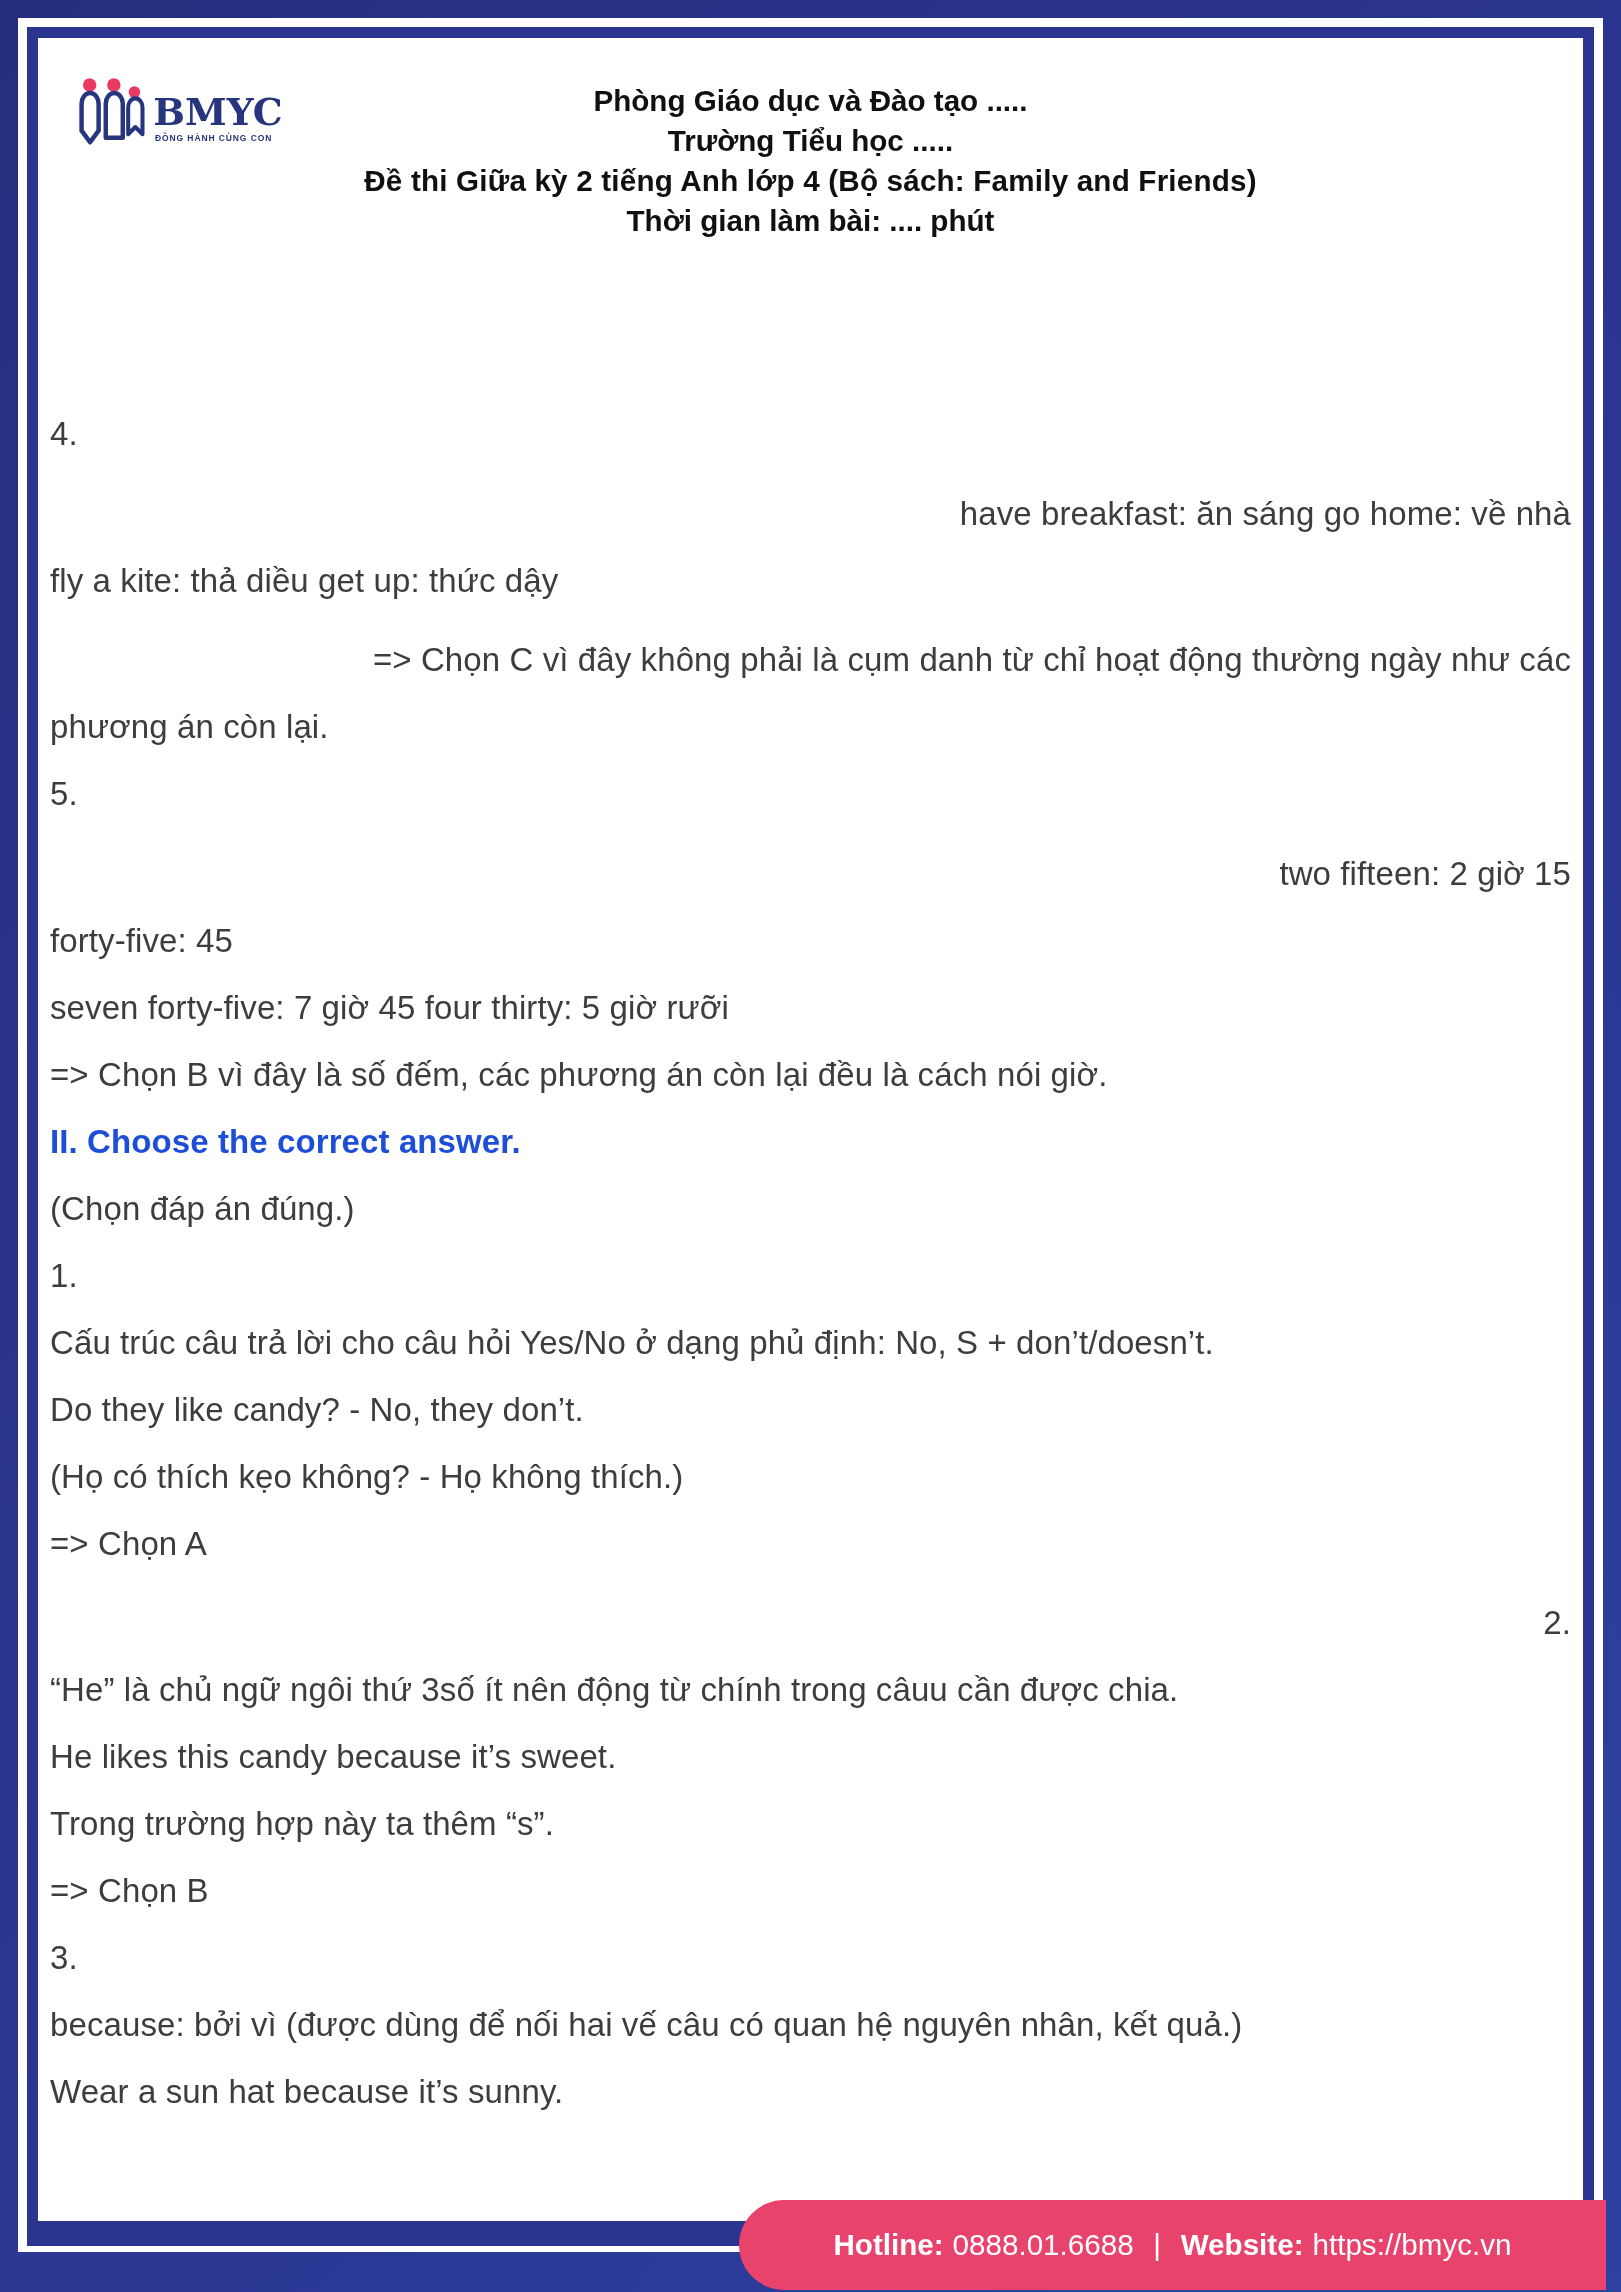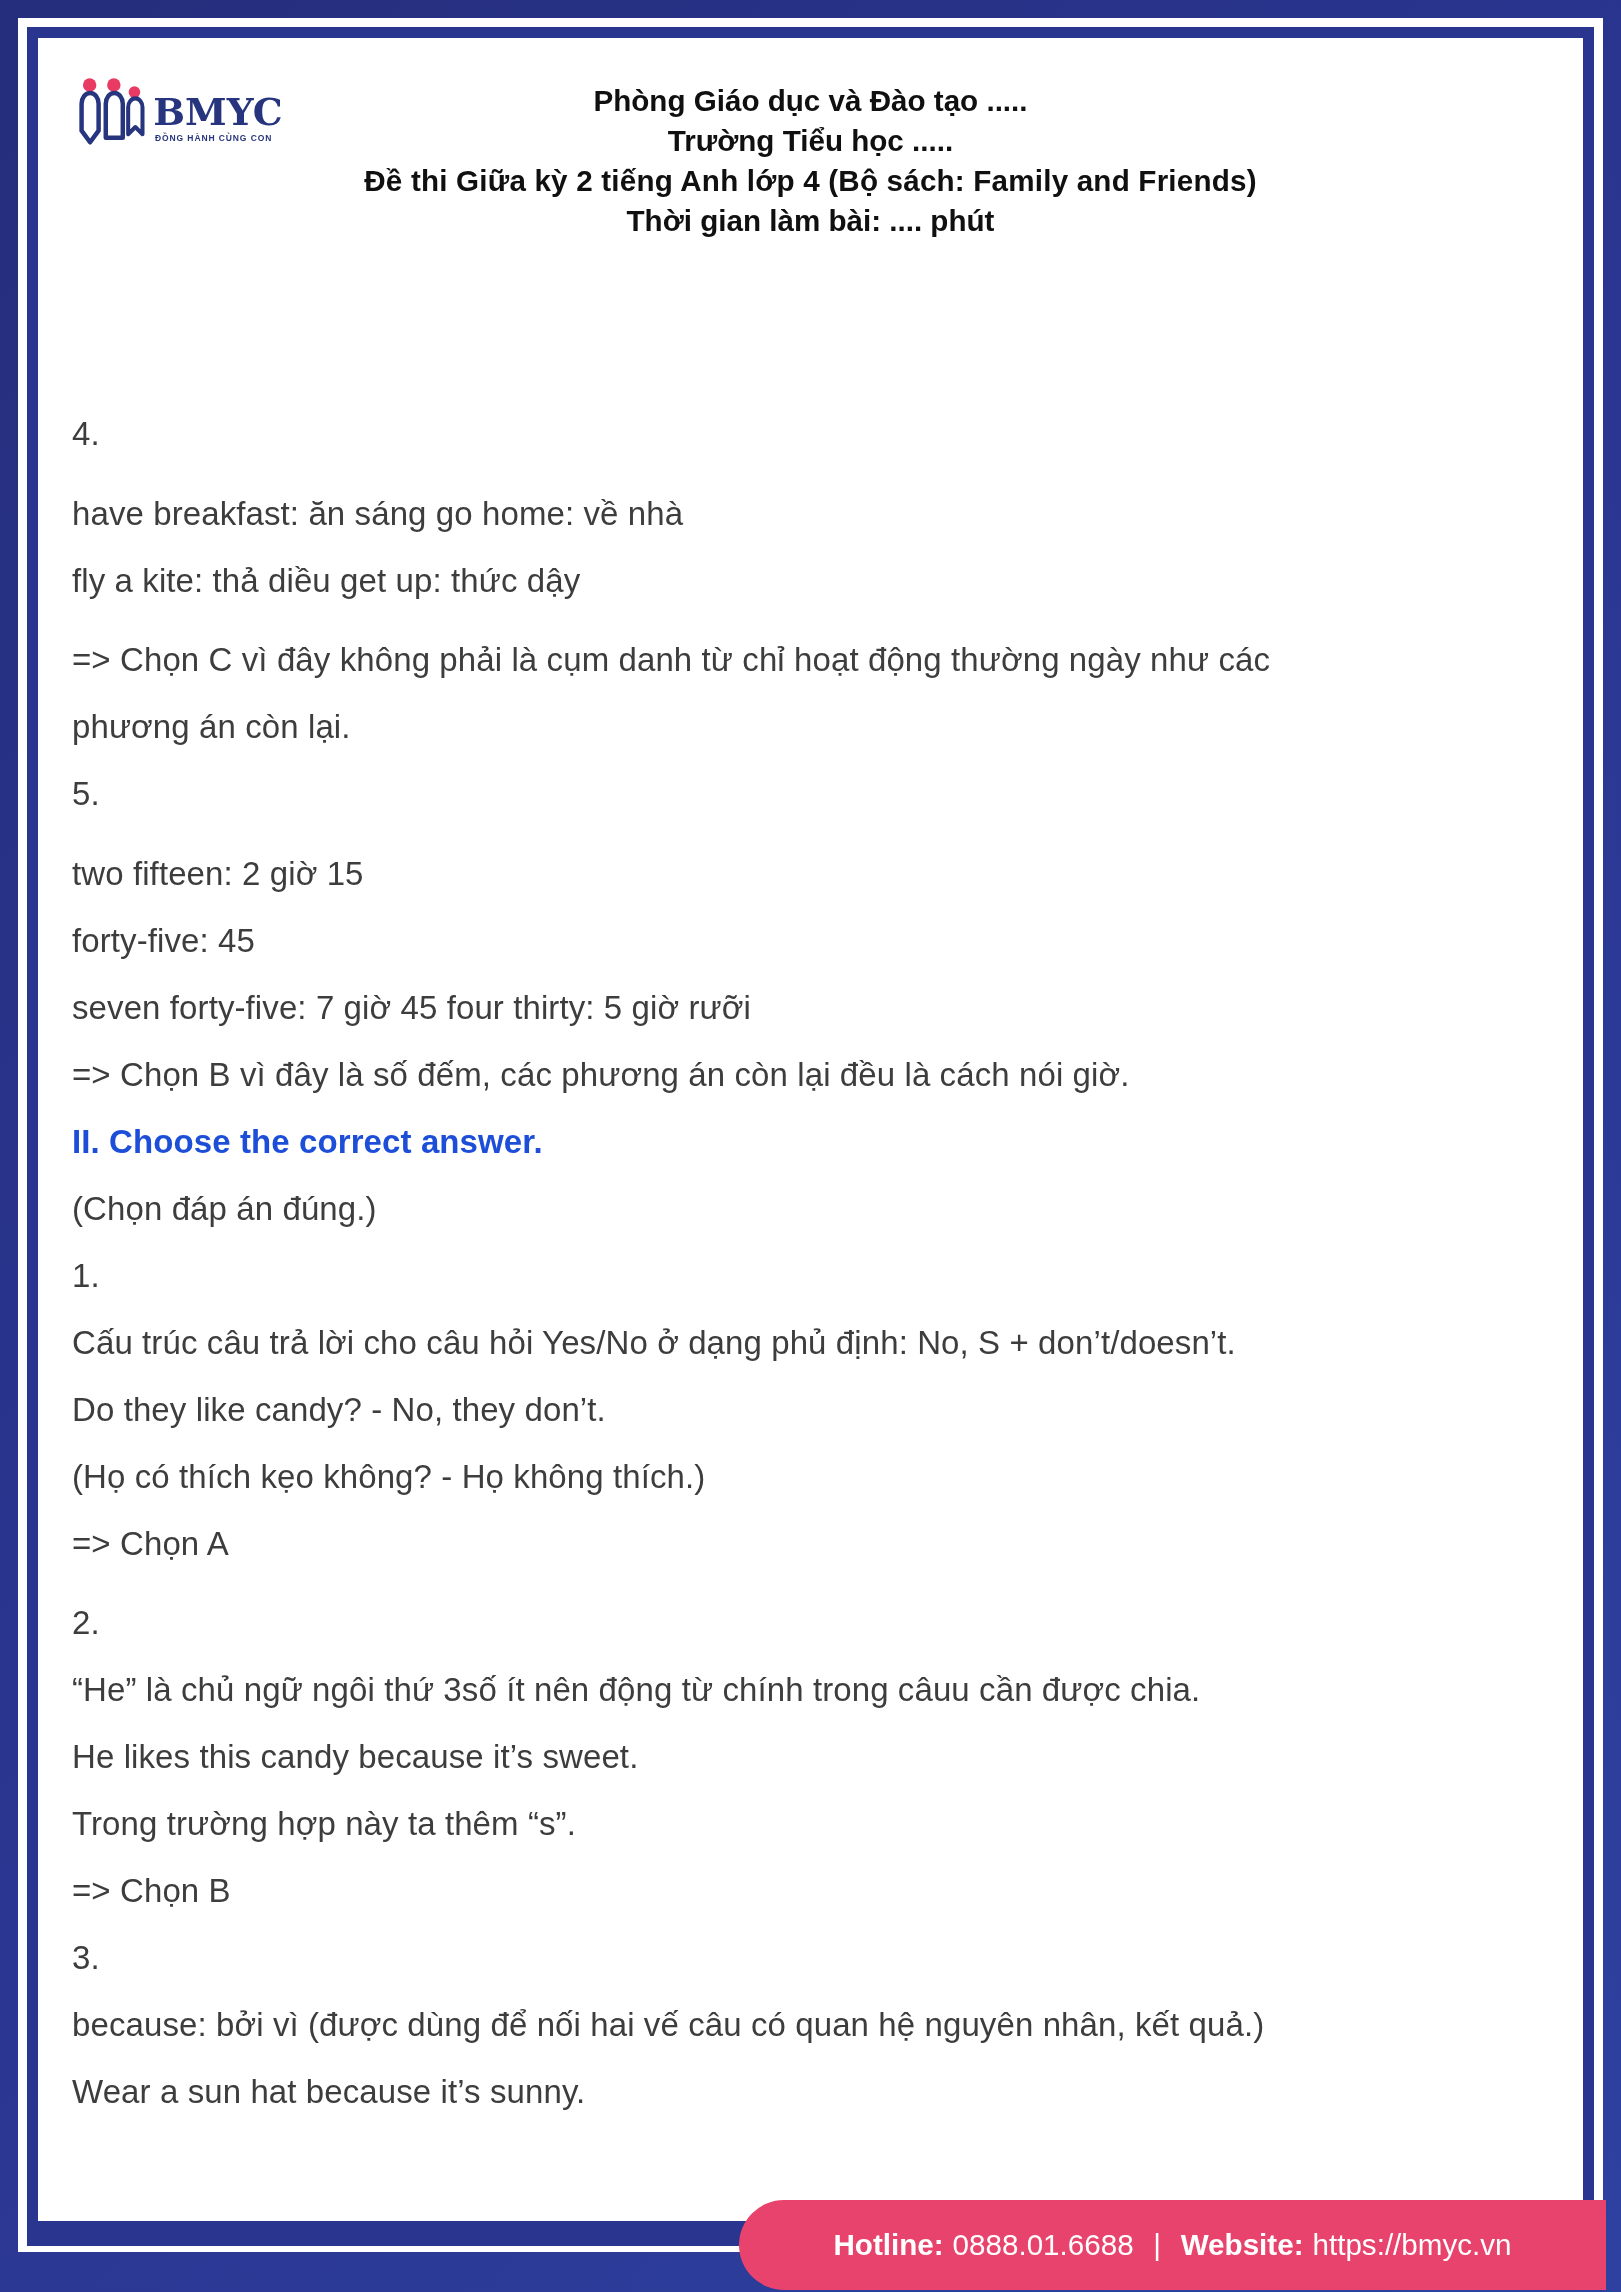"BMYC" .content { padding: 0 33px -> 0 11px }
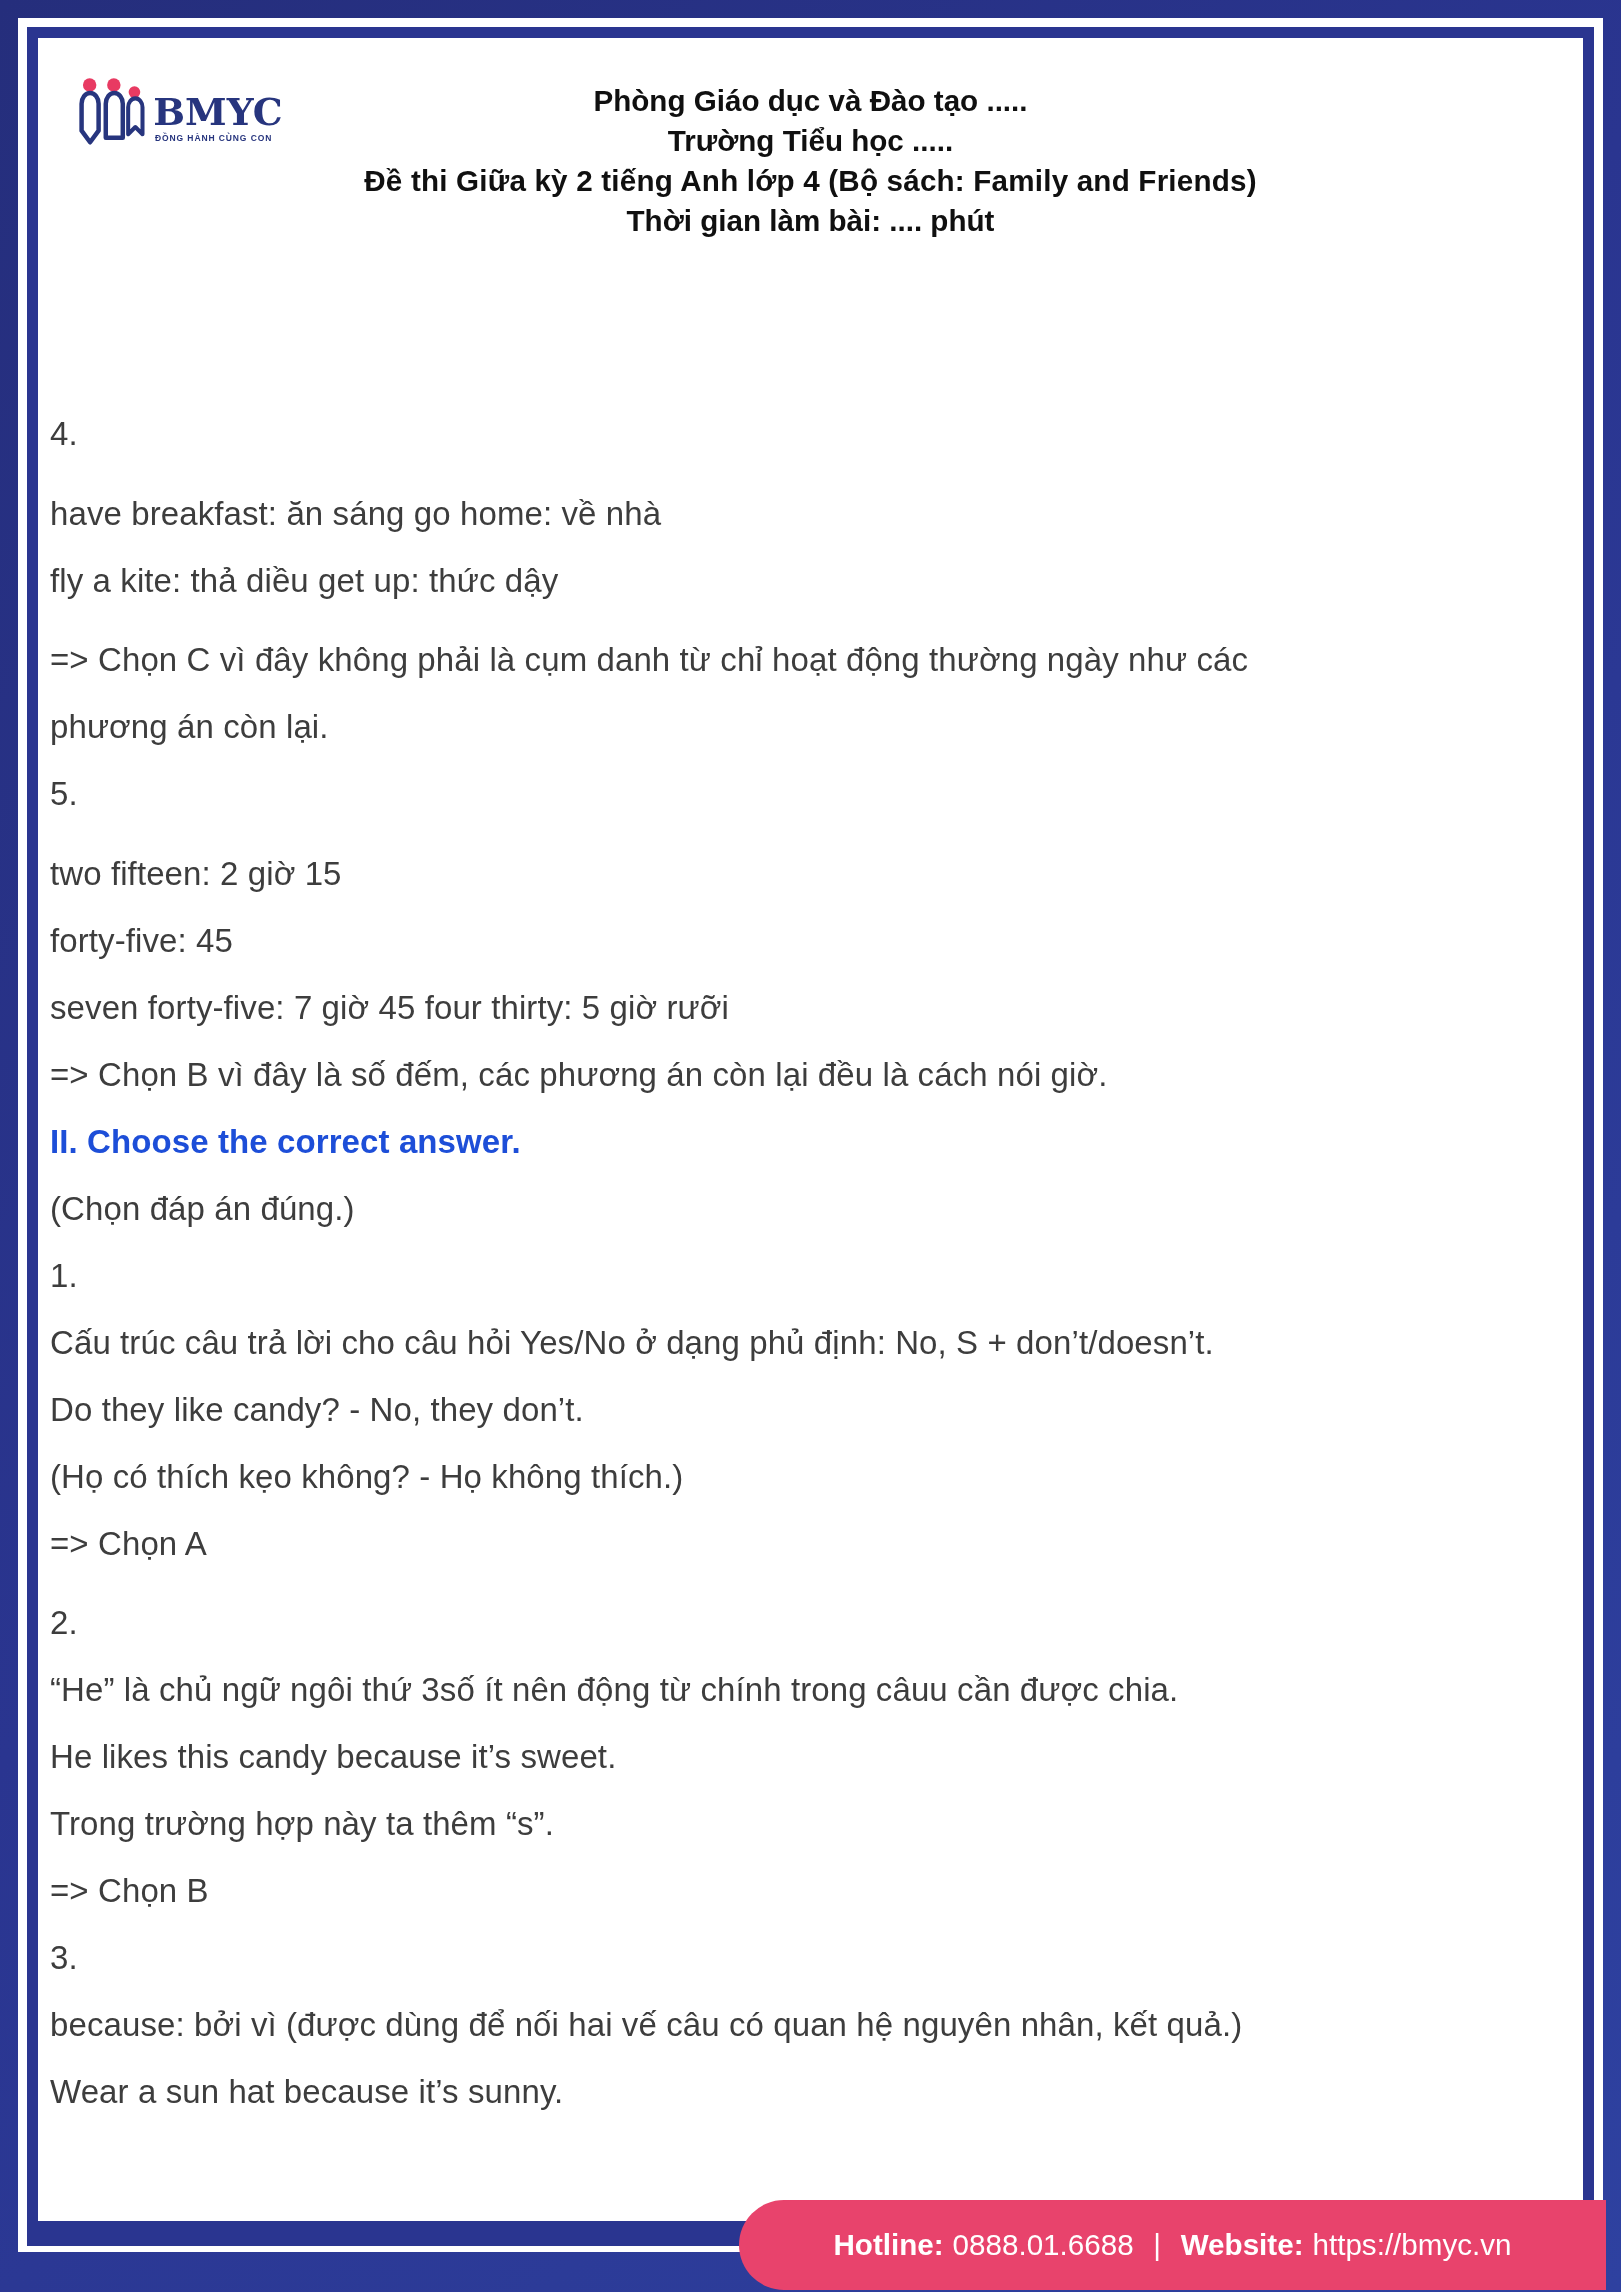"have breakfast: ăn sáng go" .line.gap { text-align: none -> right }
